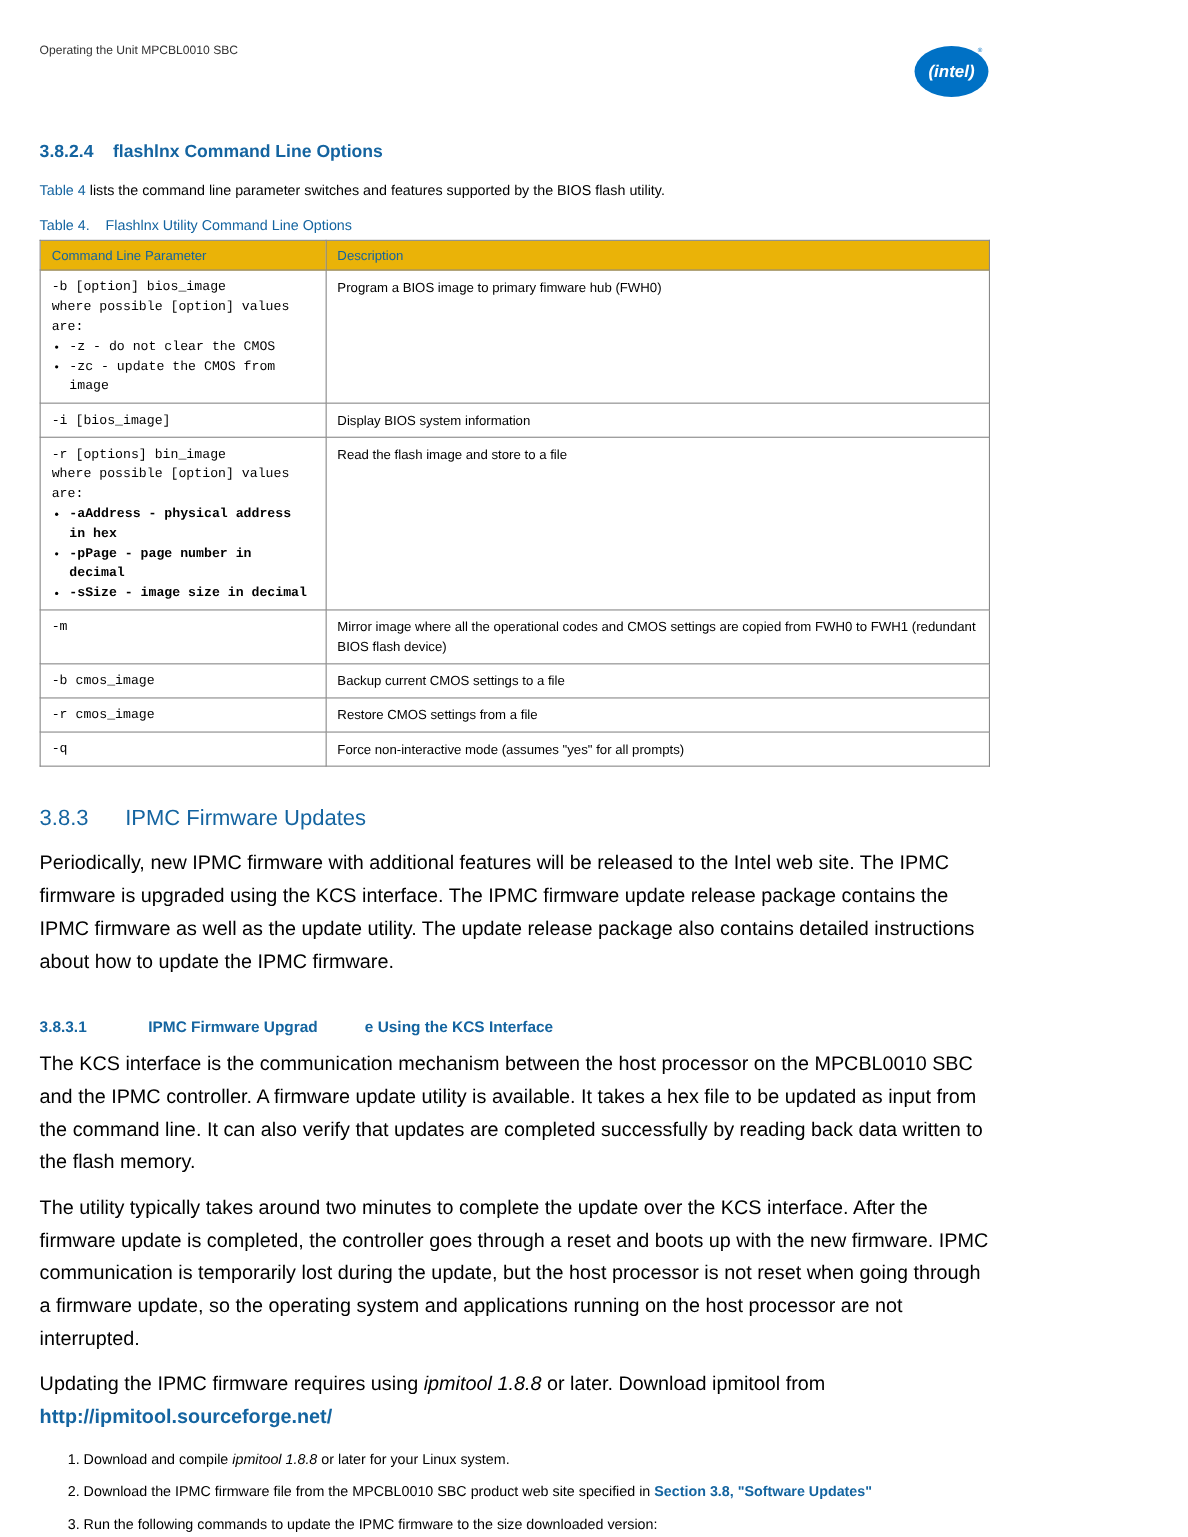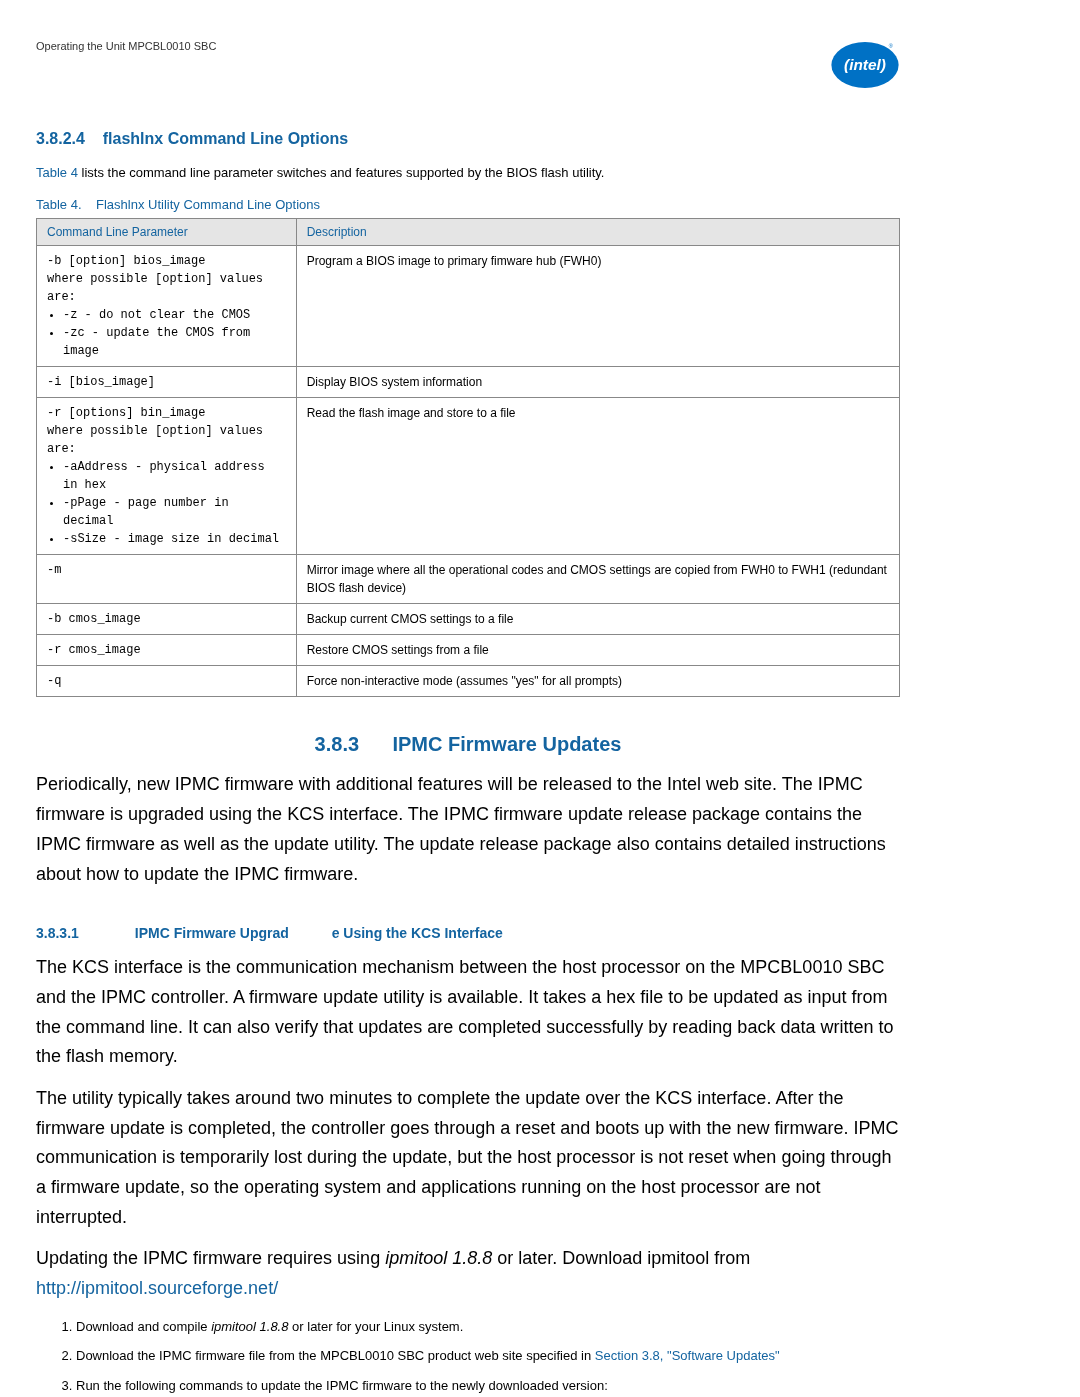"Command Line Parameter" table.cmd-table th { background: #e5e5e5 -> #eab308 }
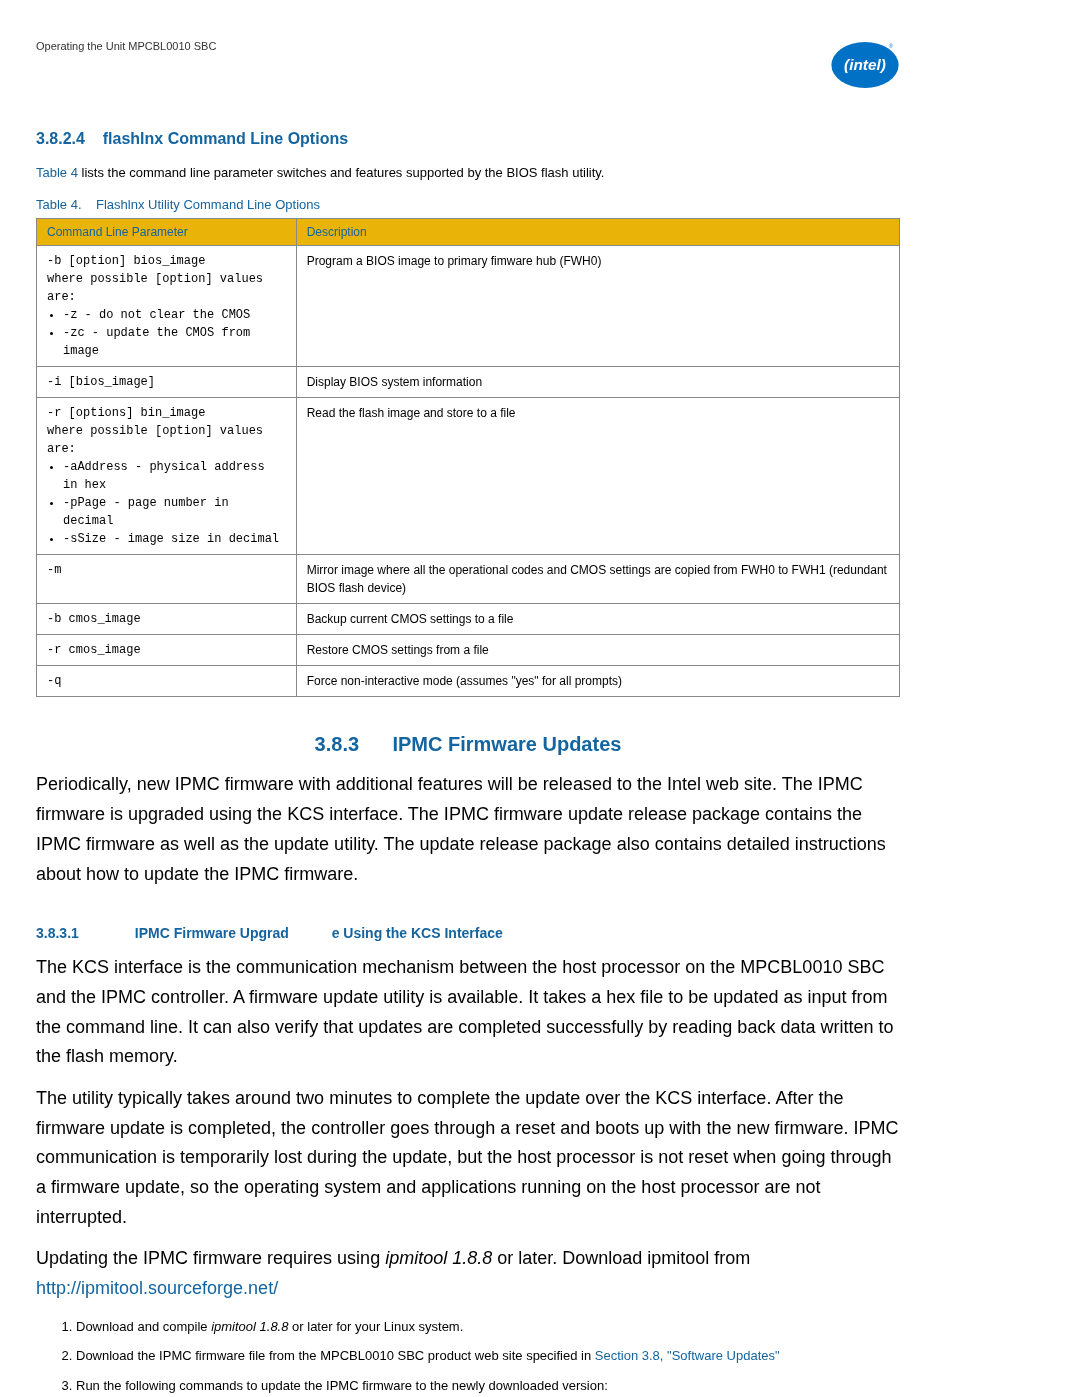"-aAddress - physical address in" ul { font-weight: none -> bold }
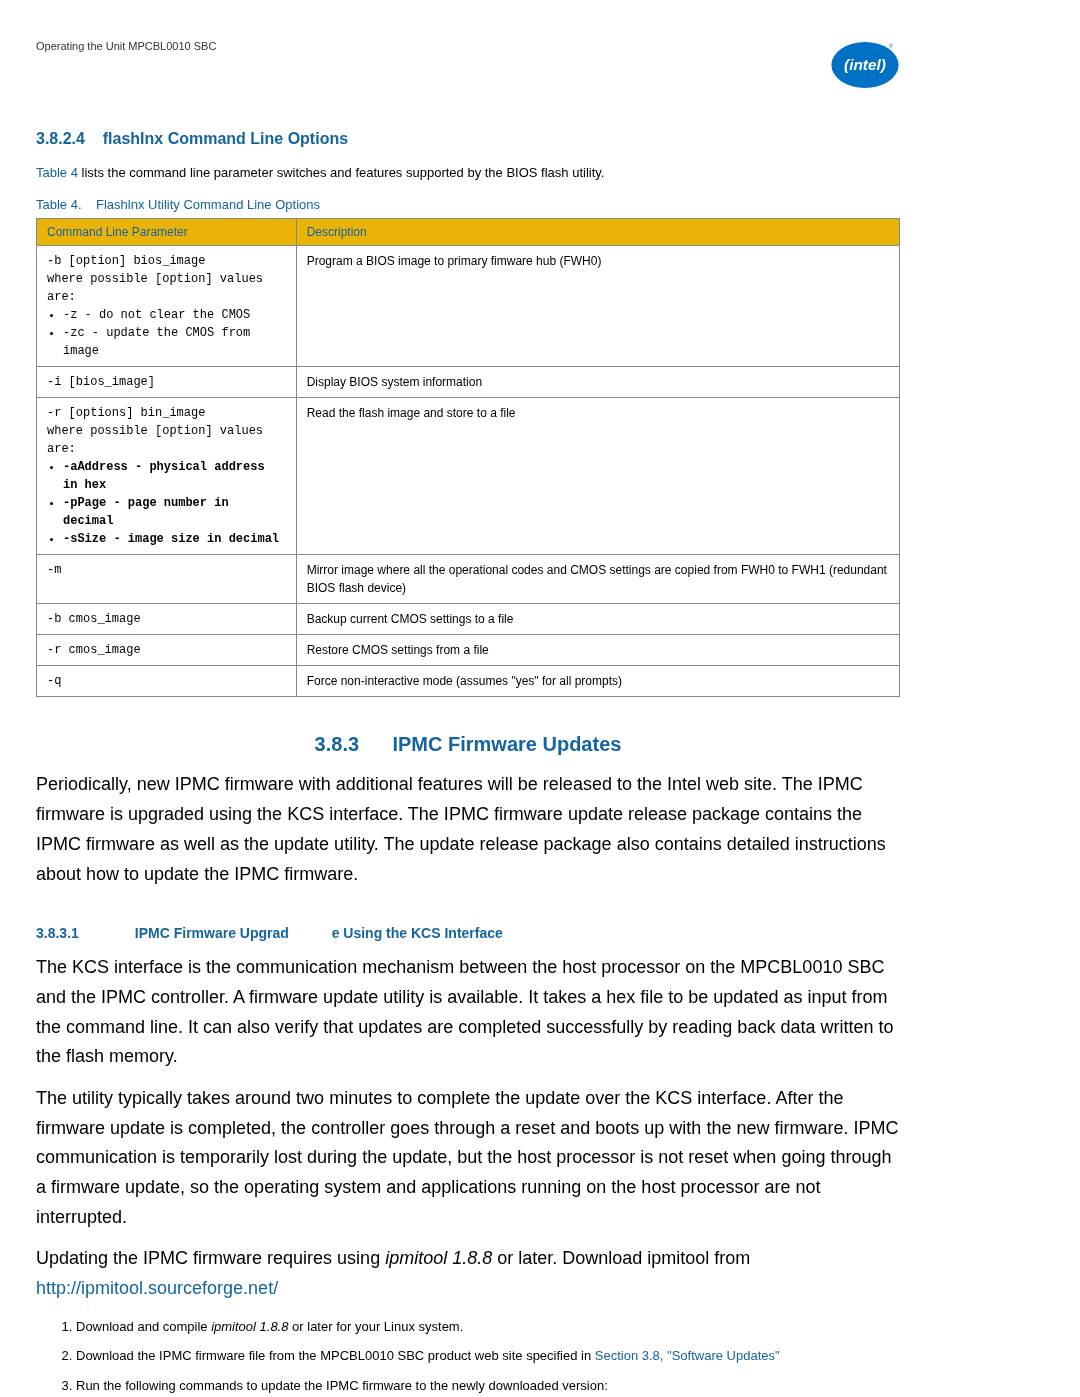"3.8.3 IPMC Firmware Updates" .section-main-heading { font-weight: bold -> normal; text-align: center -> none }
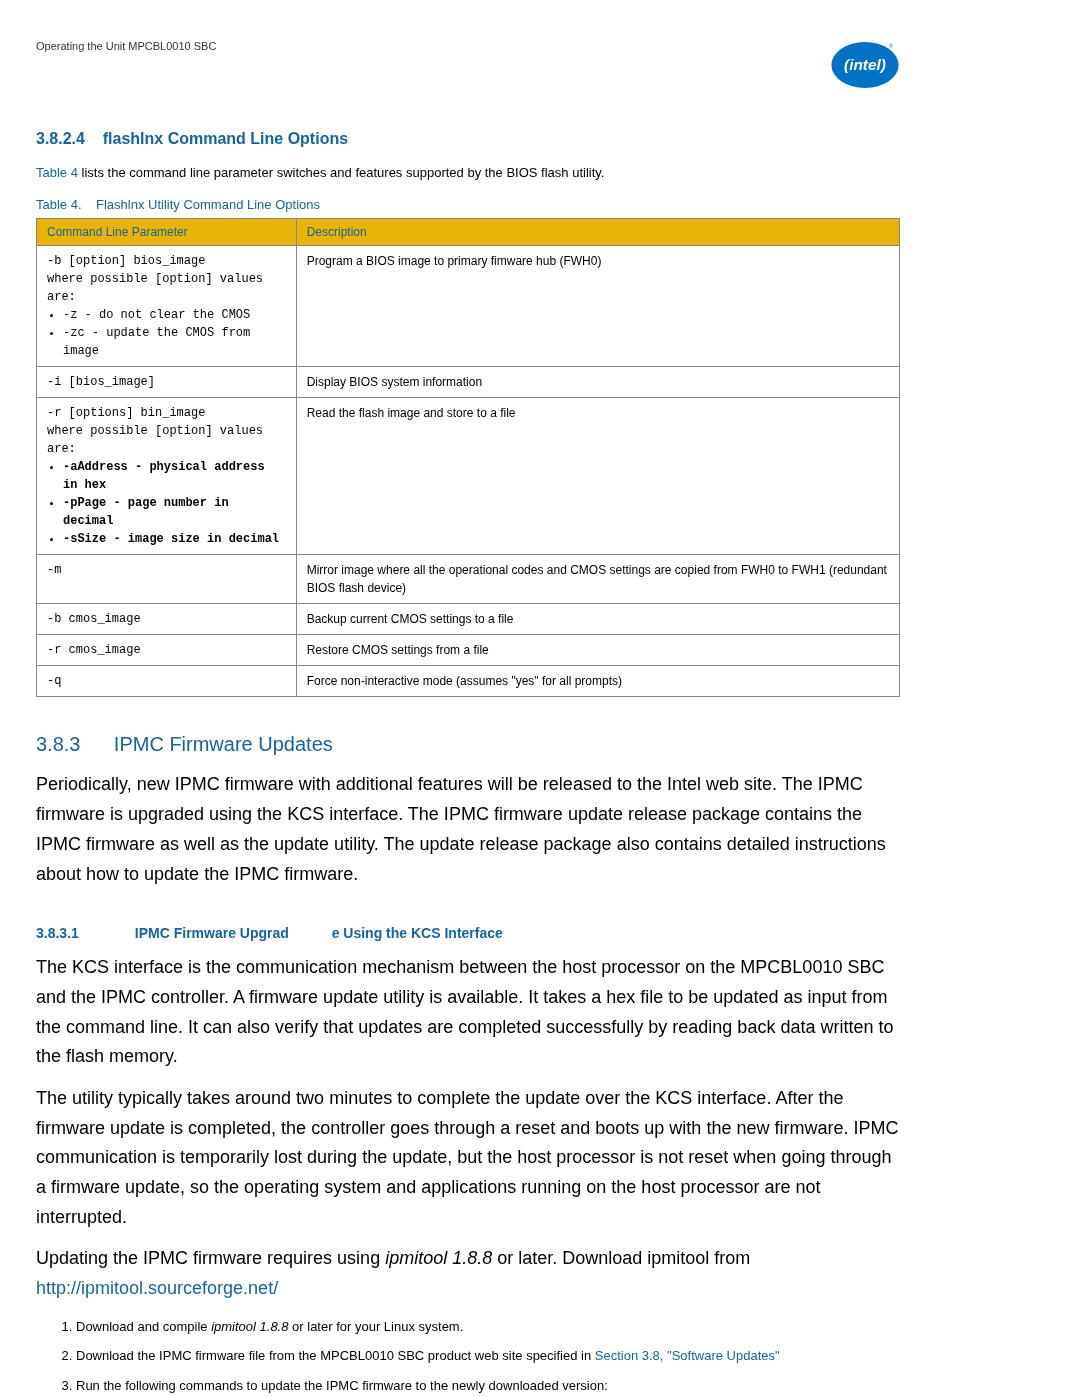"http://ipmitool.sourceforge.net/" .link { font-weight: none -> bold }
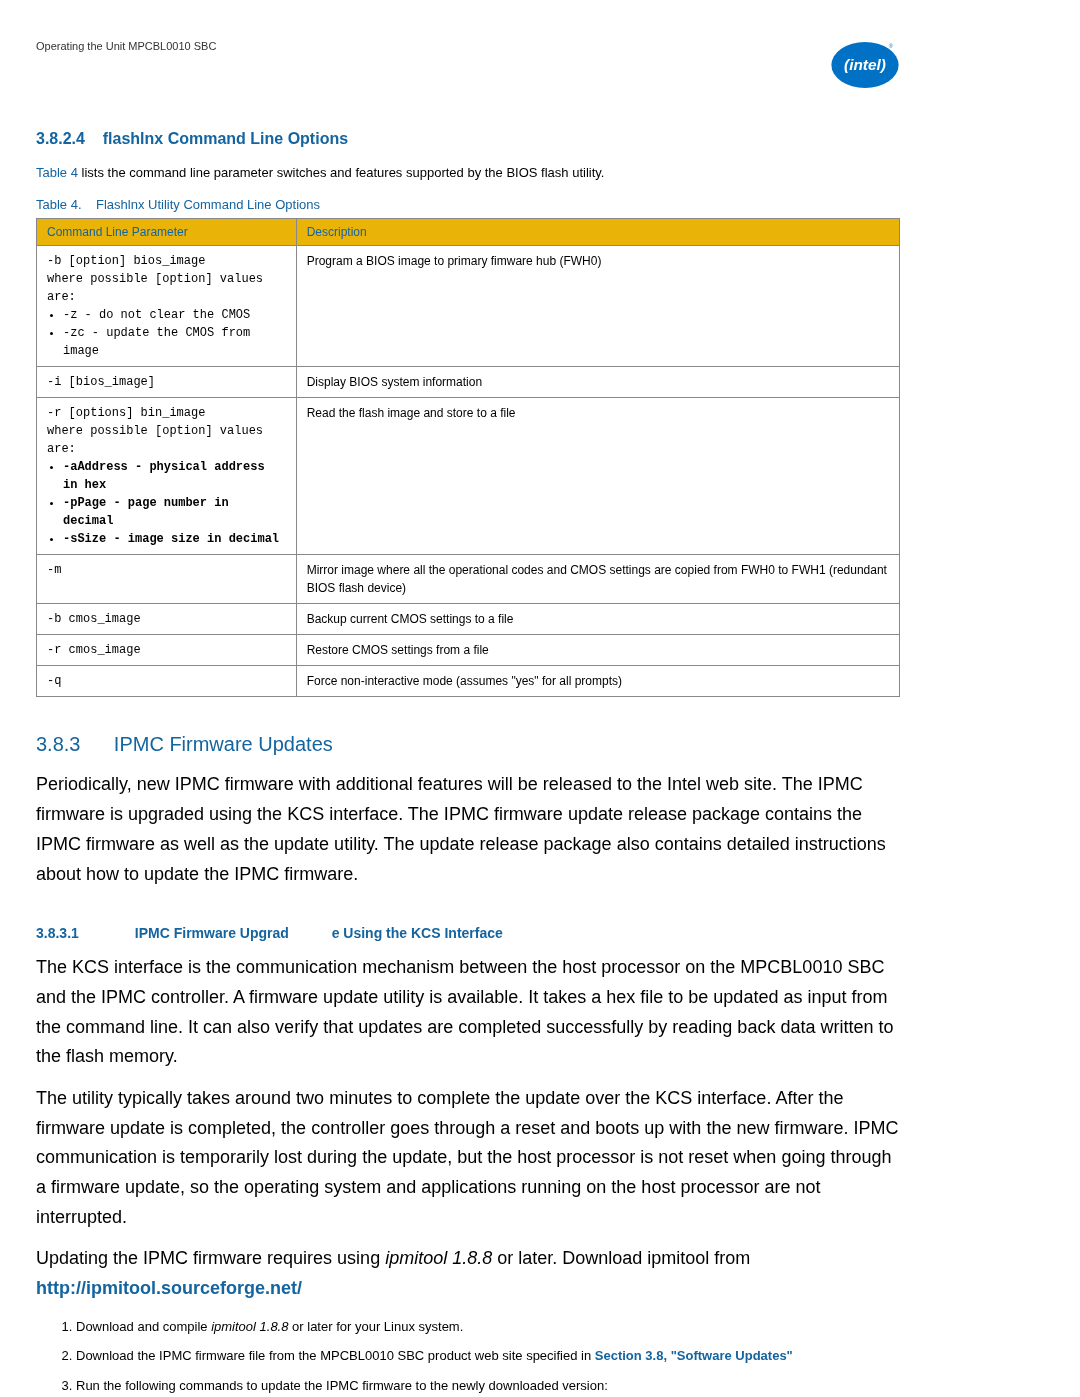"Run the following commands to" span { text: newly -> size }
